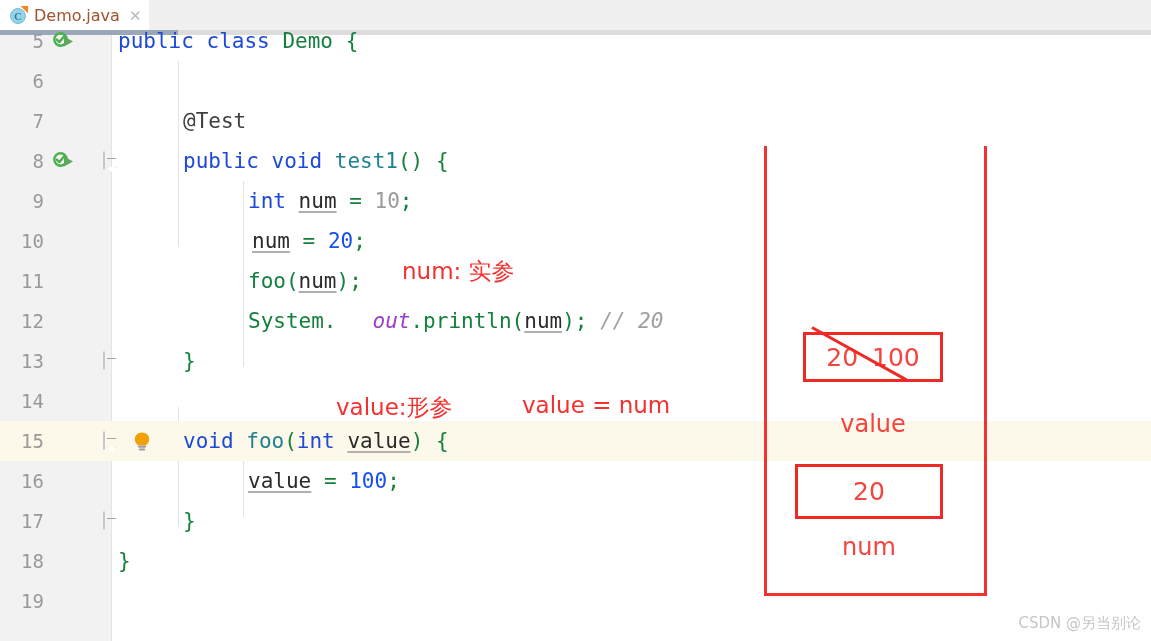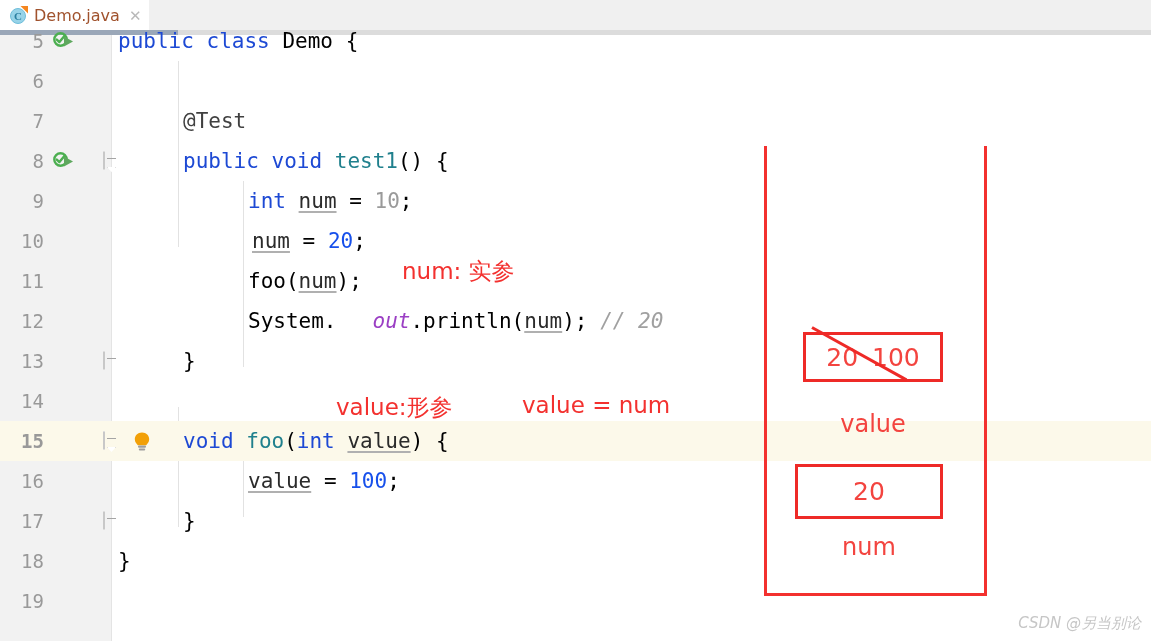"Demo" .plain { color: #000000 -> #15803d }
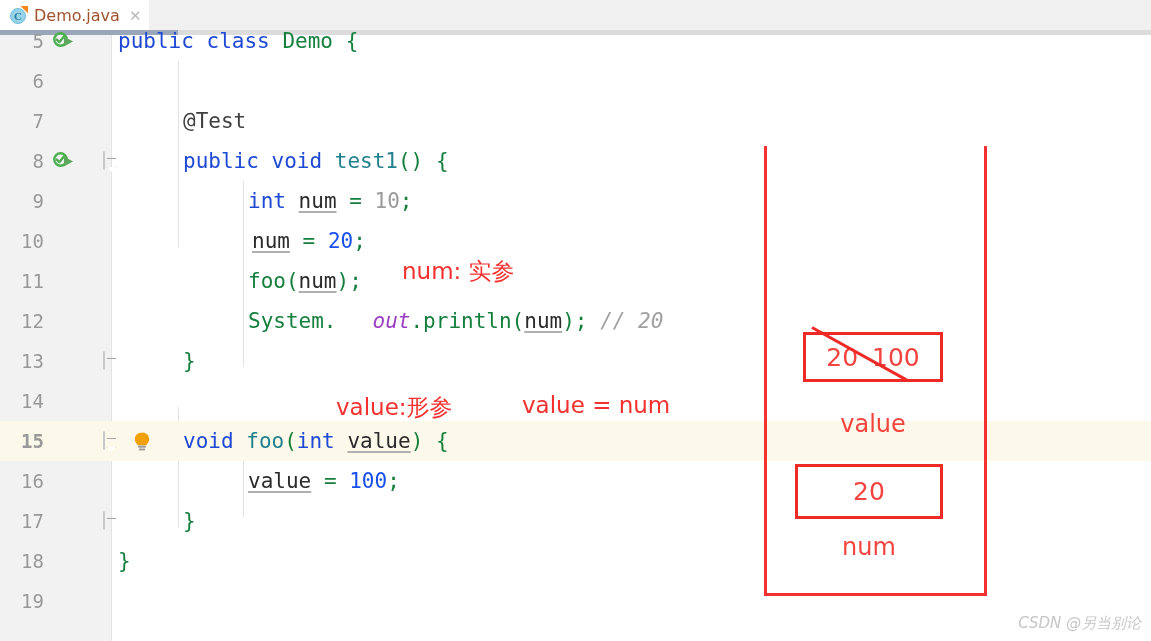"15" div.row { font-weight: bold -> none }
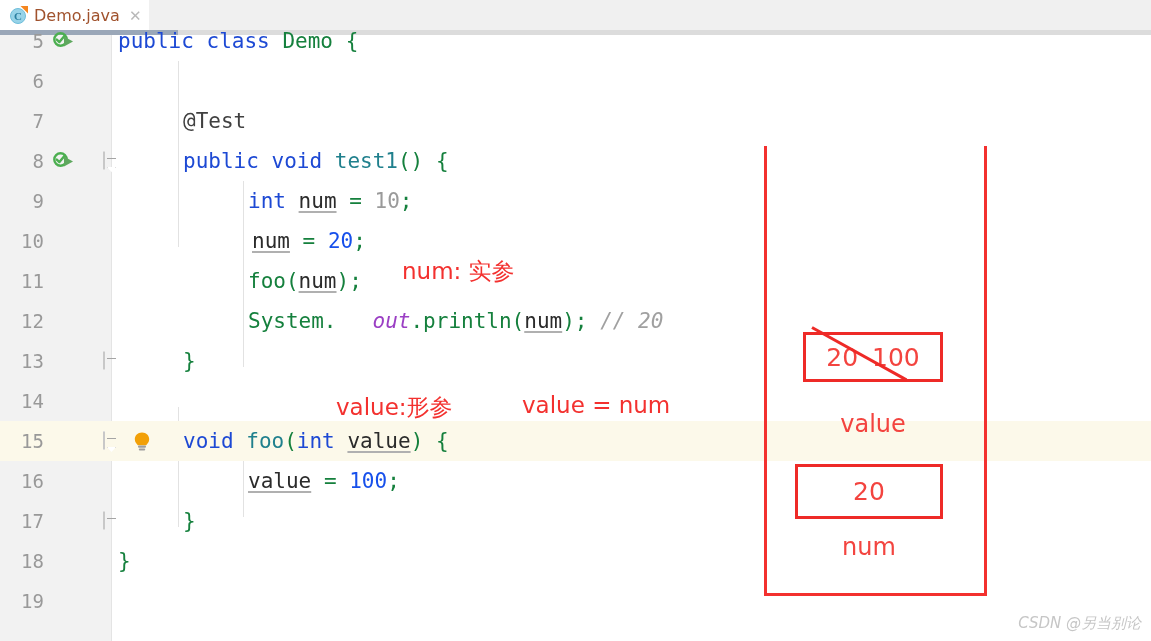"CSDN @另当别论" .watermark { font-style: italic -> none }
